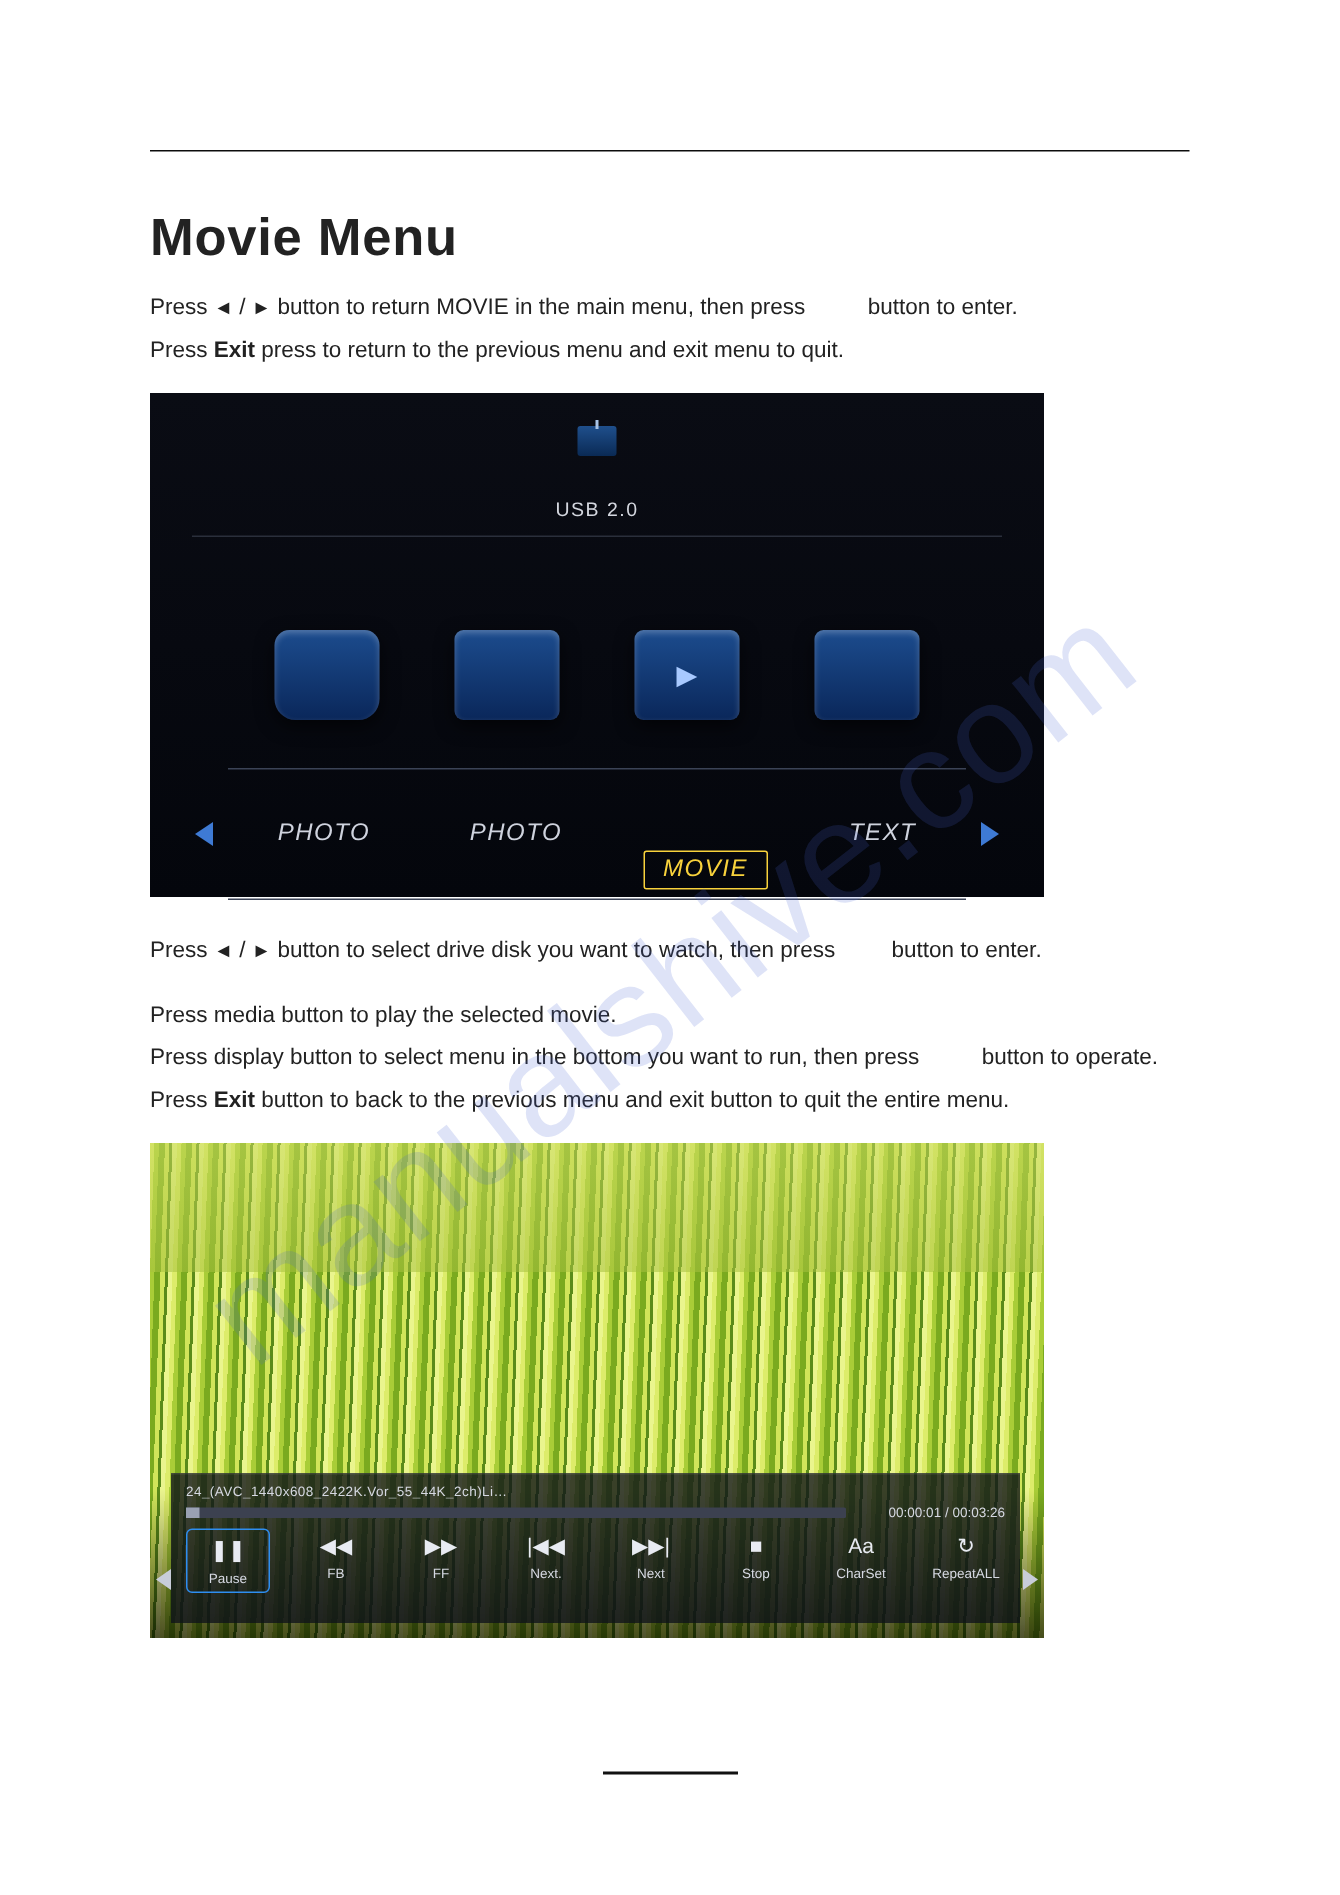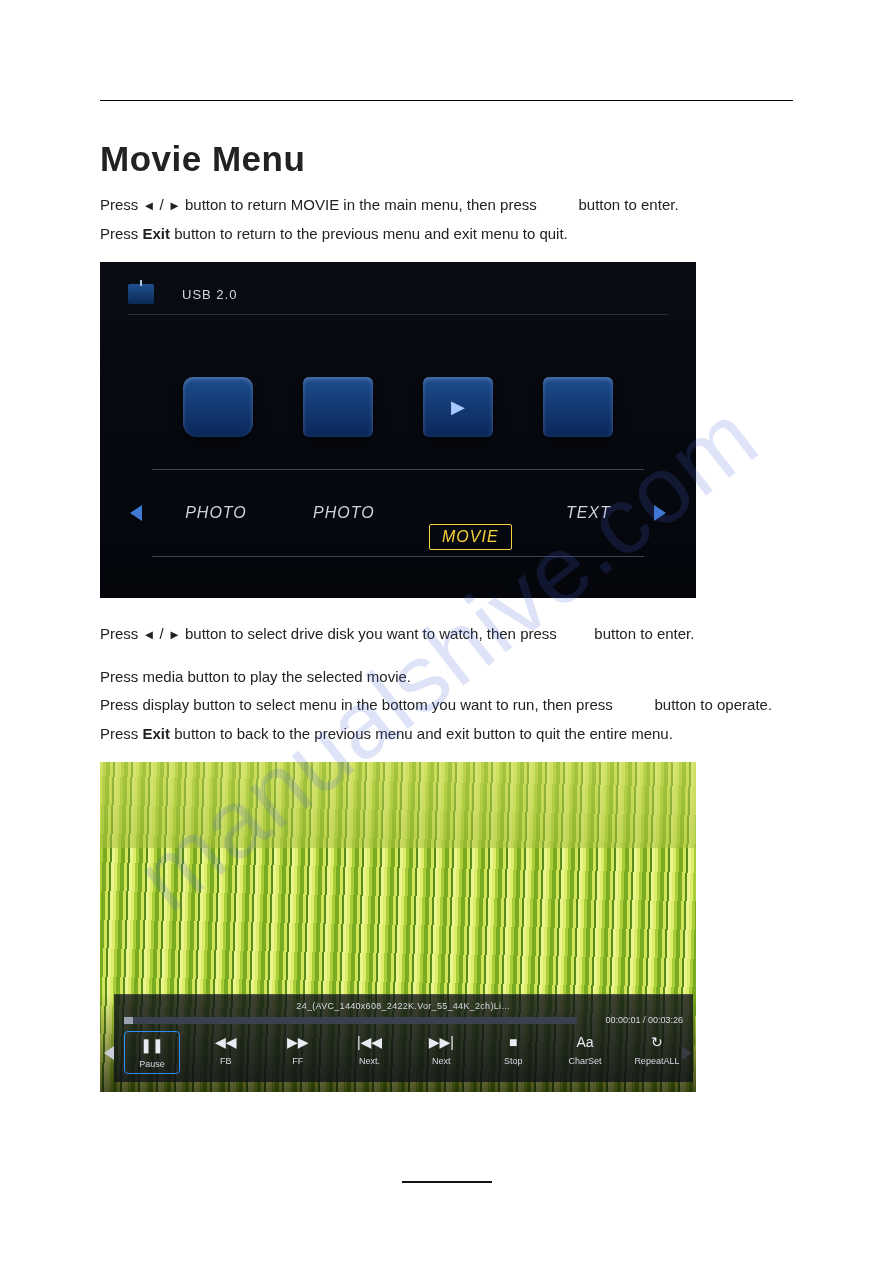"button to return to the" span { text: button -> press }
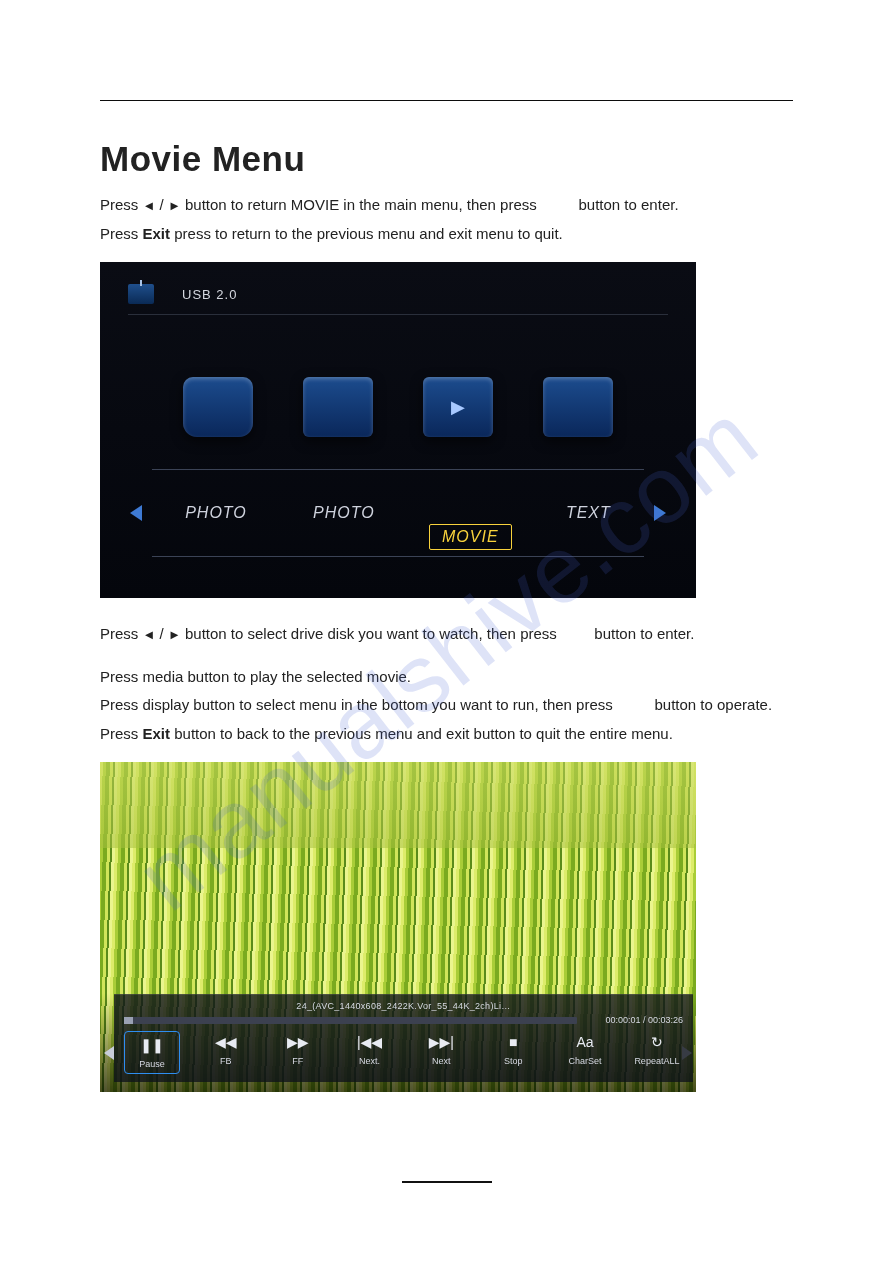"USB 2.0" .shot1 .usb-row { flex-direction: none -> column }
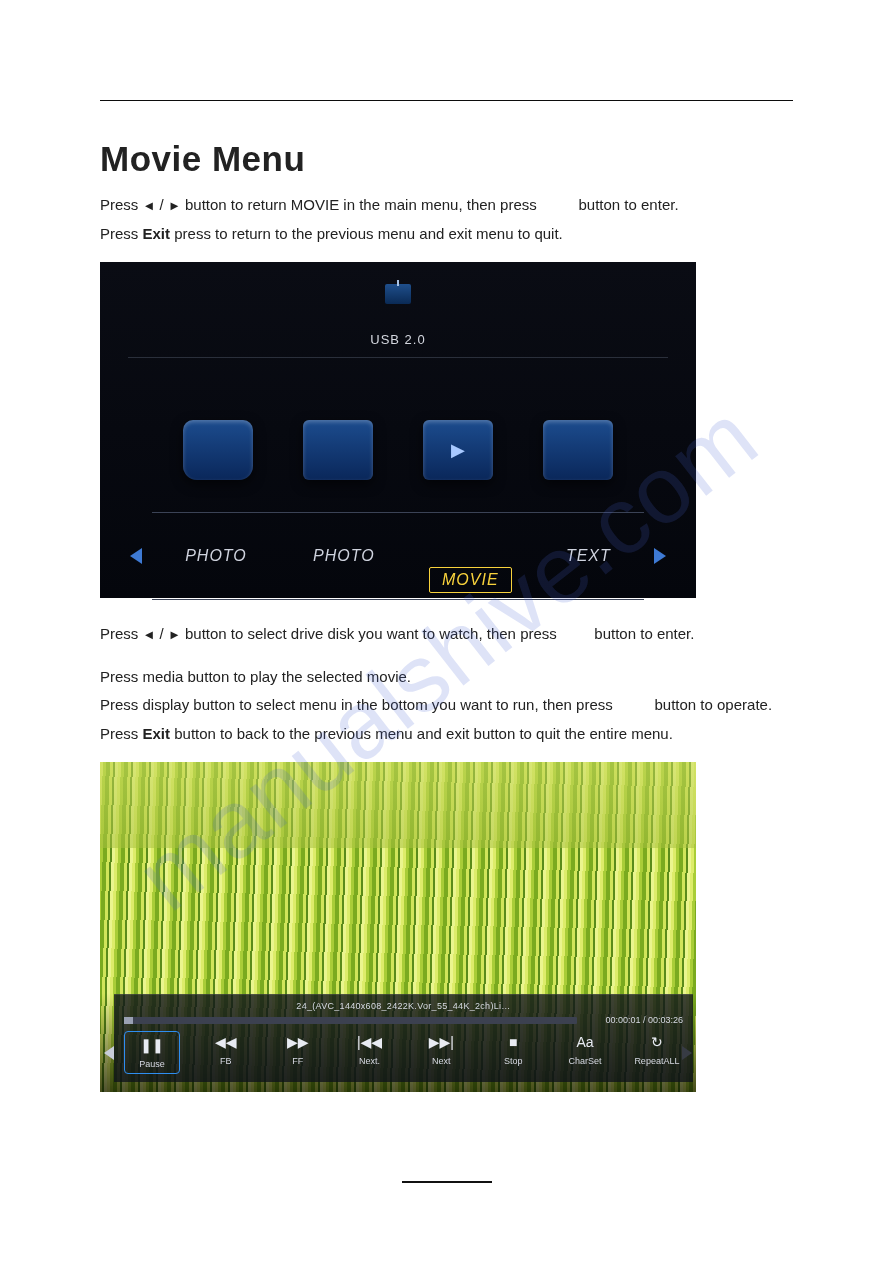"24_(AVC_1440x608_2422K.Vor_55_44K_2ch)Li" .player-bar { padding: 6px 10px 8px 10px -> 6px 10px 20px 10px; right: 3px -> 16px; text-align: center -> none }
